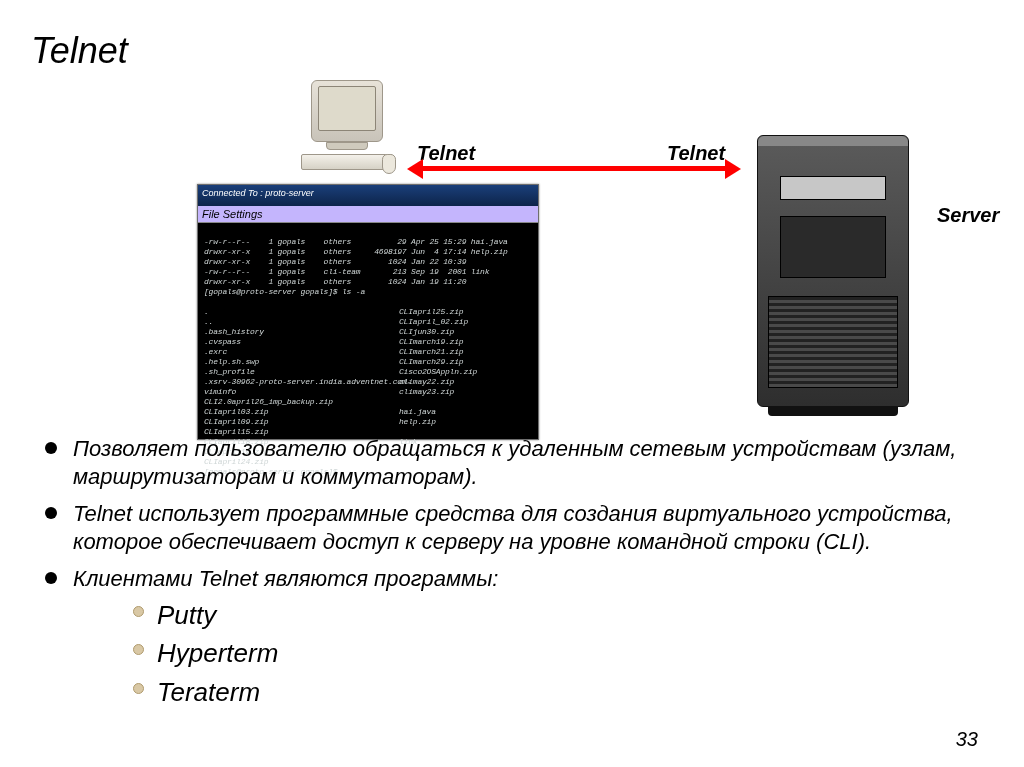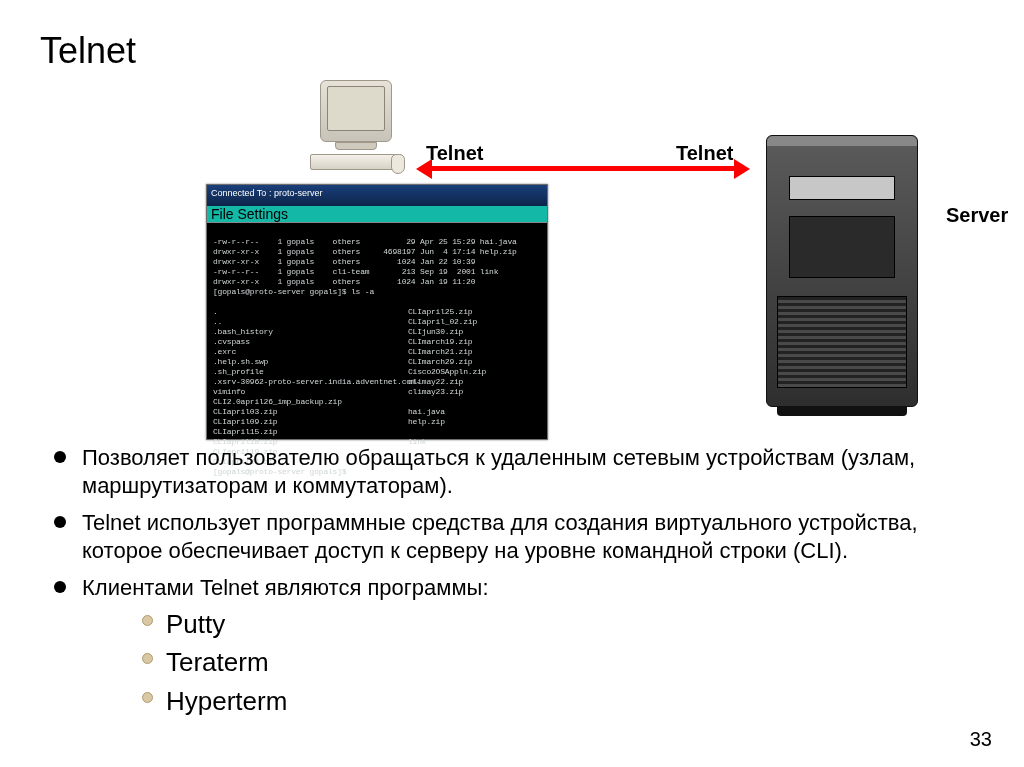"Telnet" .slide { font-style: none -> italic; padding: 30px 40px 20px 36px -> 30px 40px 20px 27px }
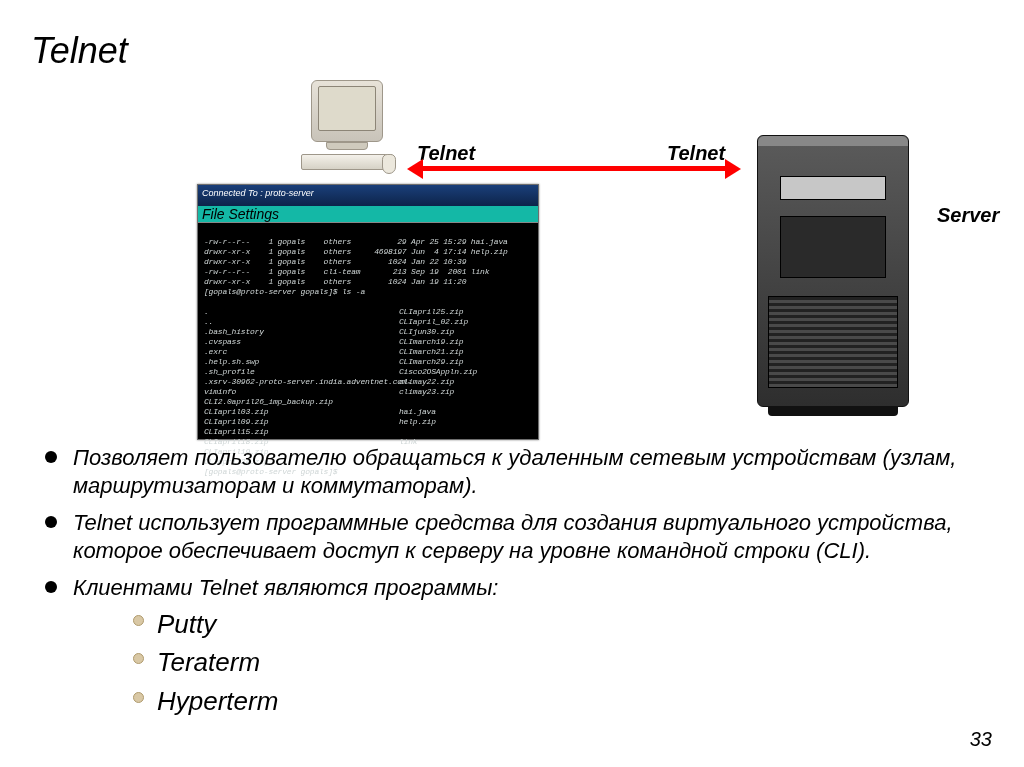"File Settings" .term-menu { background: #14b8a6 -> #c4b5fd; font-size: 14px -> 11px }
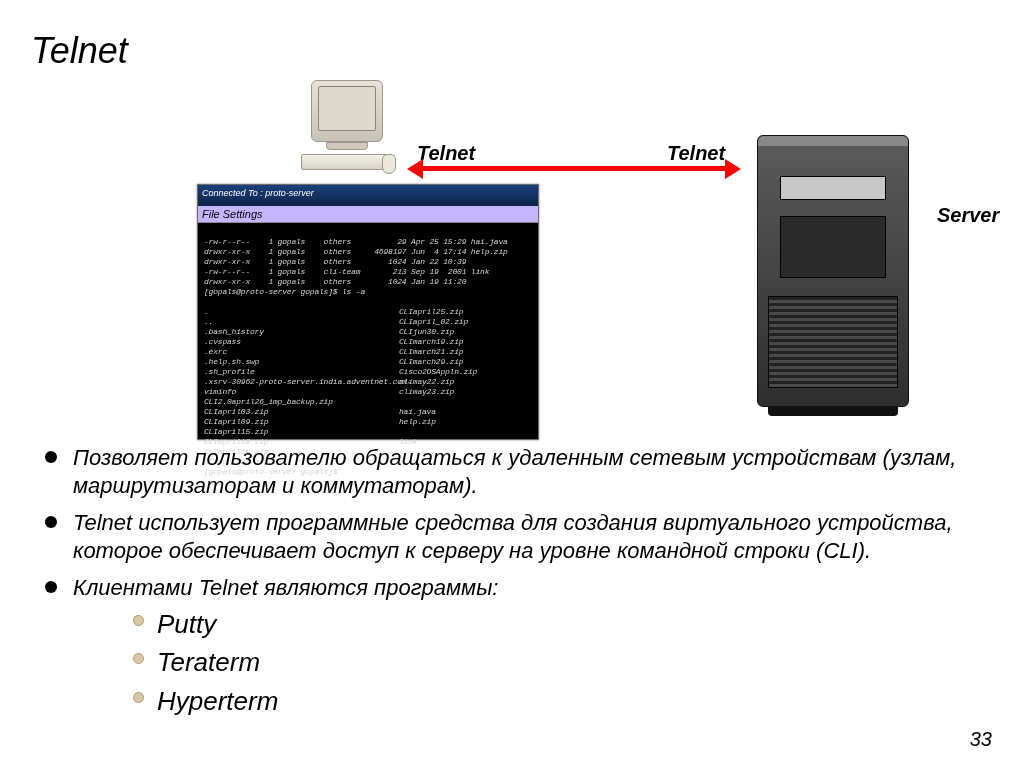"Позволяет пользователю обращаться к" .content { margin-top: 14px -> 5px }
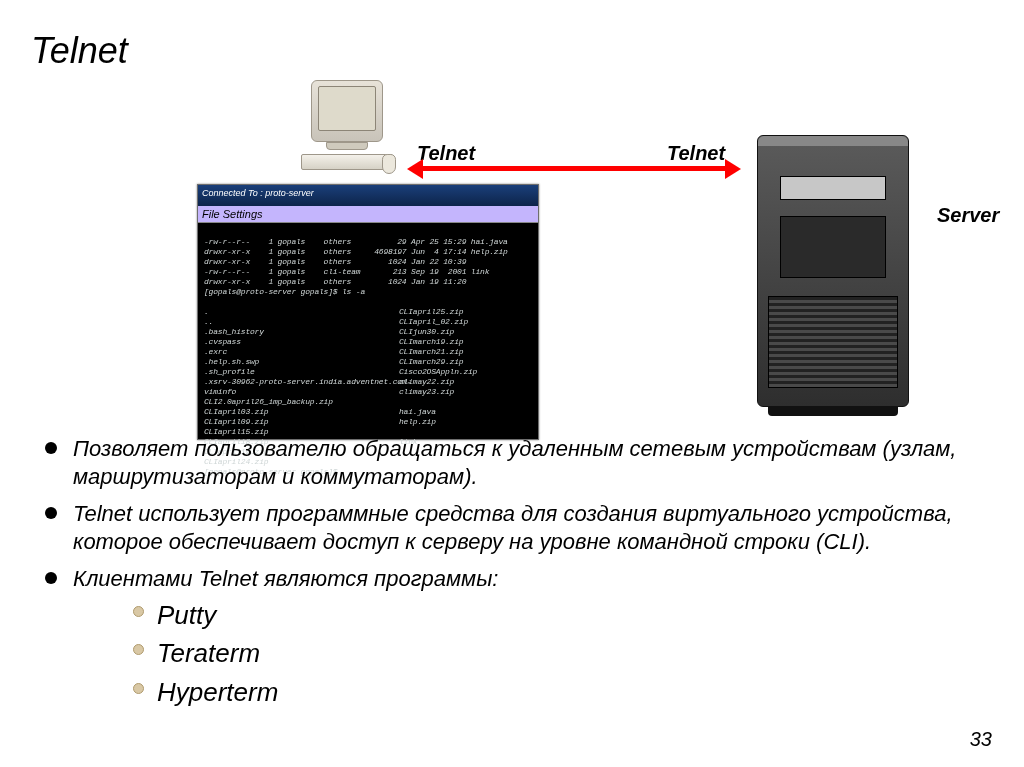"Teraterm" li { order: before "Hyperterm" -> after "Hyperterm" }
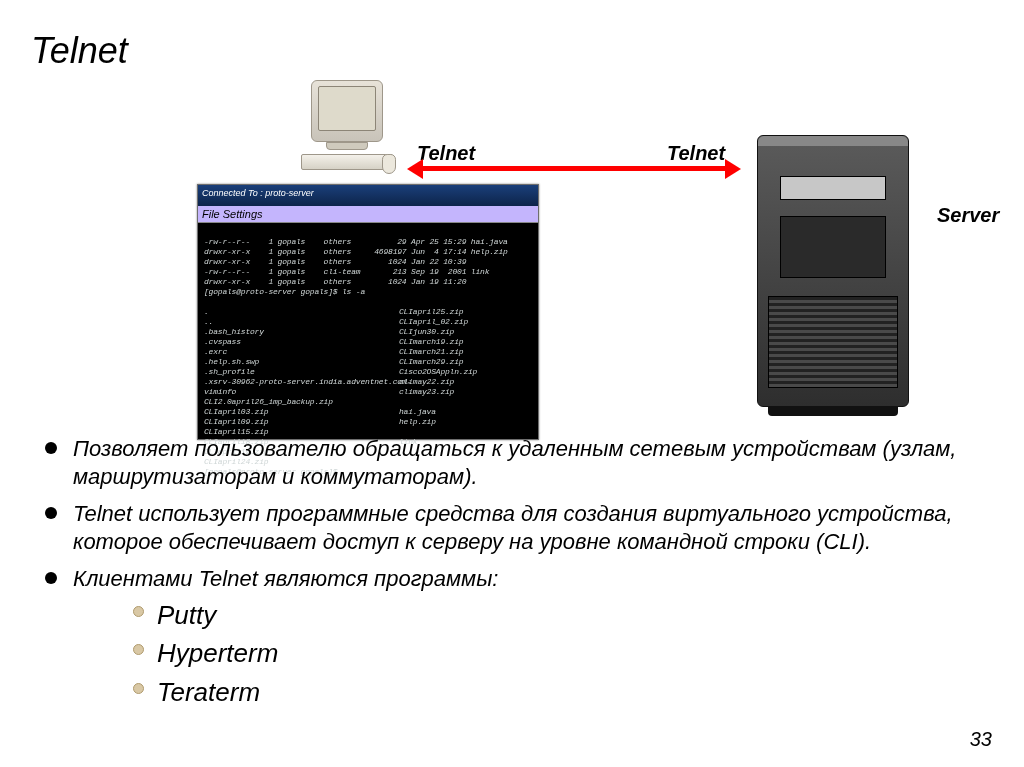"33" .pagenum { right: 32px -> 46px }
